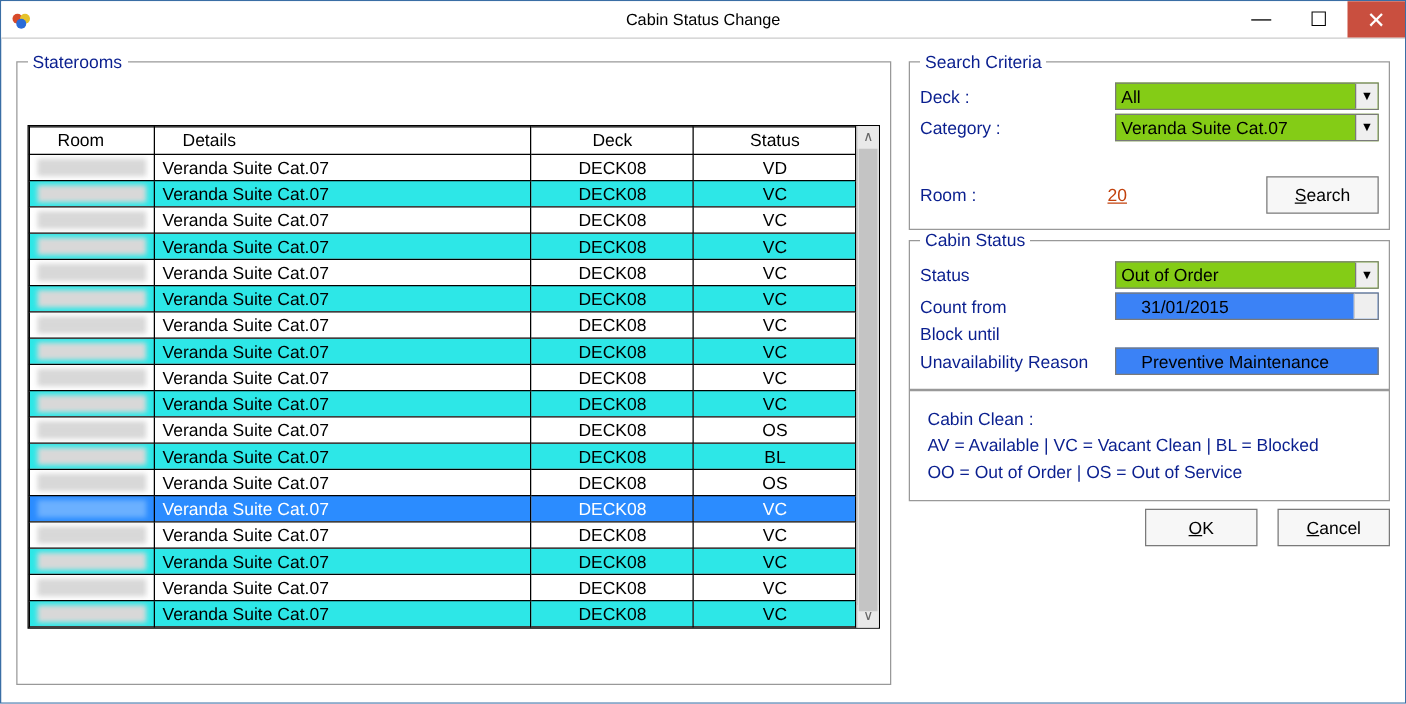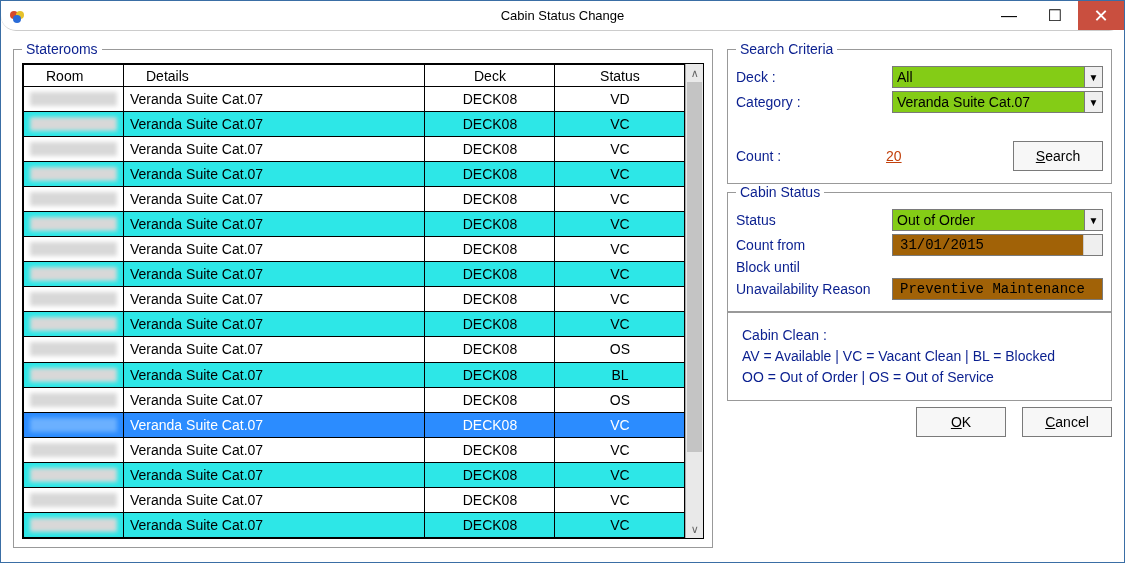"Cabin Status Change" .titlebar { border-radius: 15px -> none }
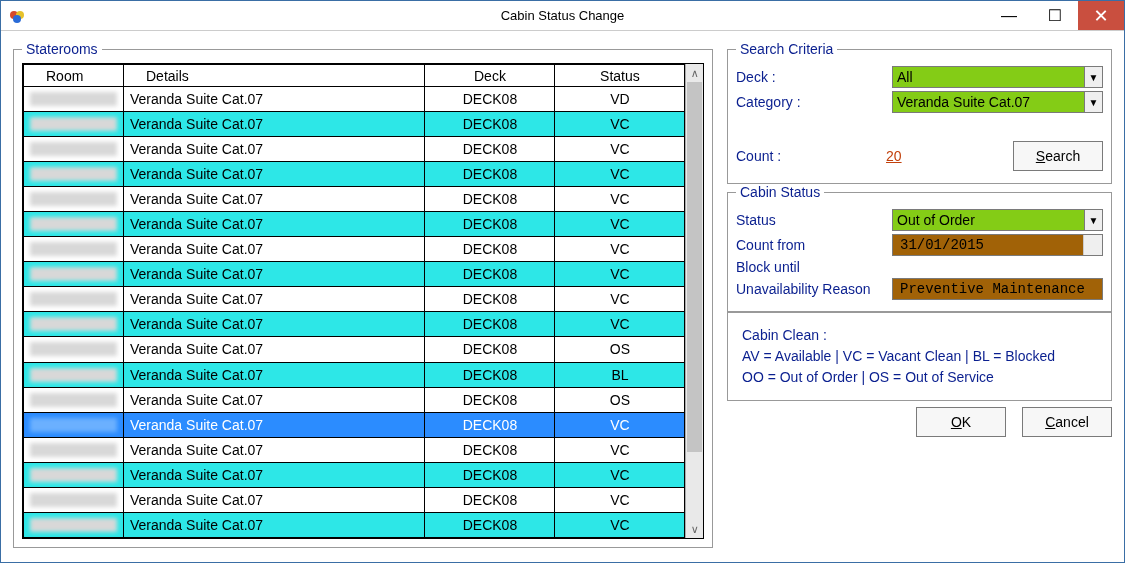"Staterooms" fieldset { align-items: none -> center }
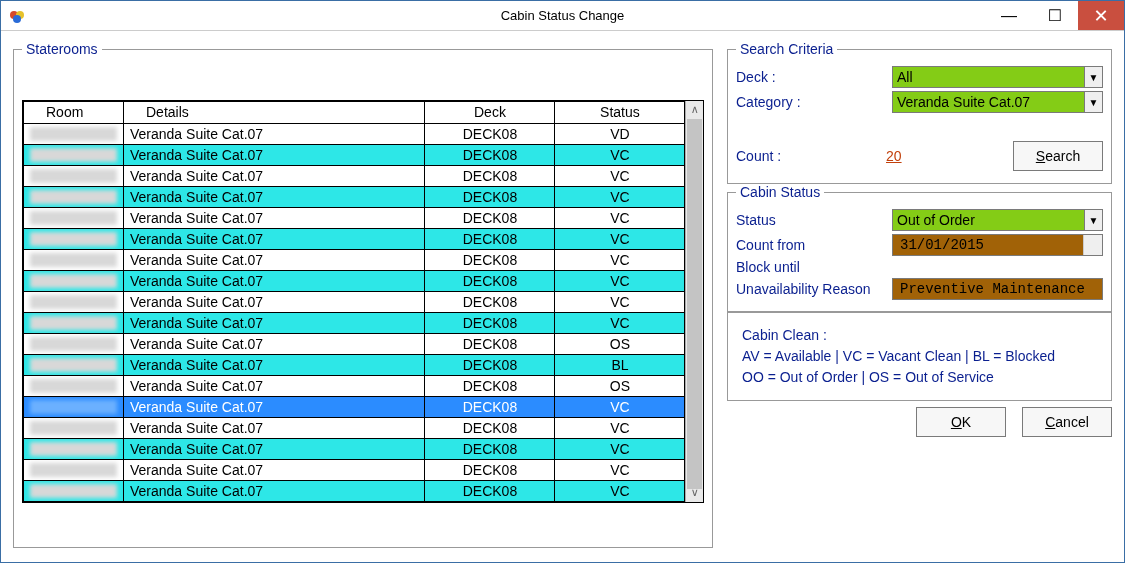"Count :" div.count-label { text: Count -> Room }
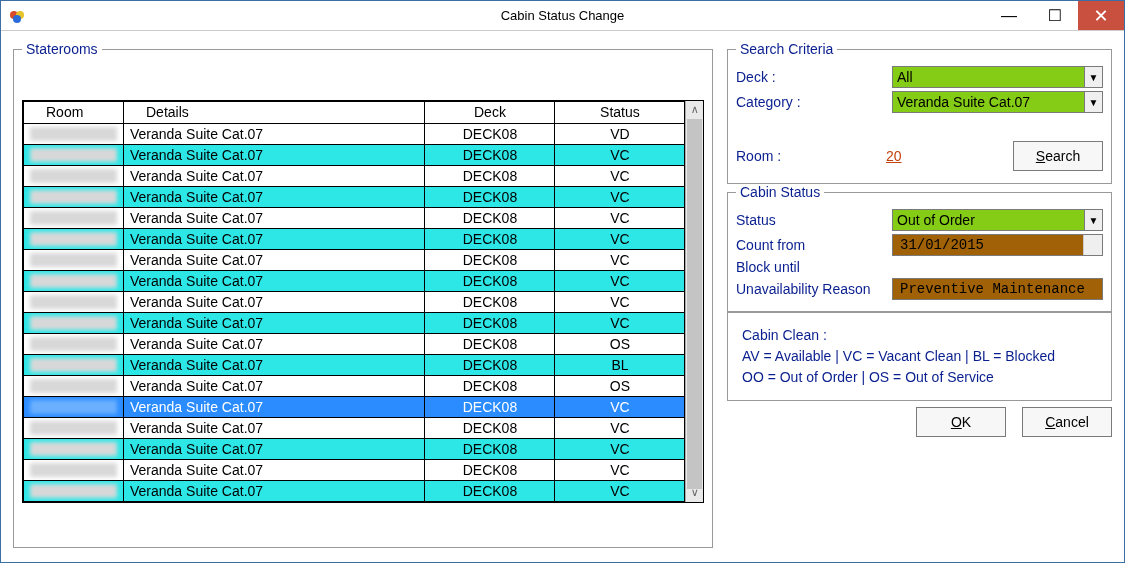"31/01/2015" .textin { background: #a16207 -> #3b82f6; font-family: Liberation Mono, monospace -> none; padding: 0 7px -> 0 20px }
